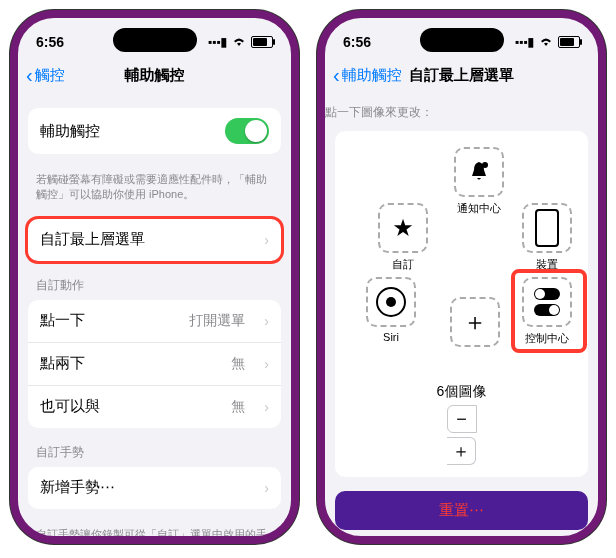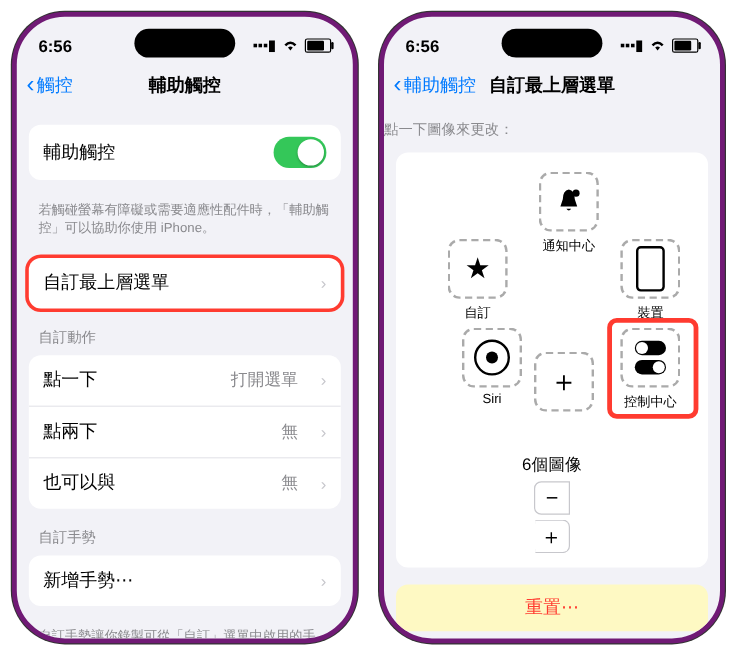"6:56" .phone { border: 4px solid #701a75 -> 8px solid #701a75 }
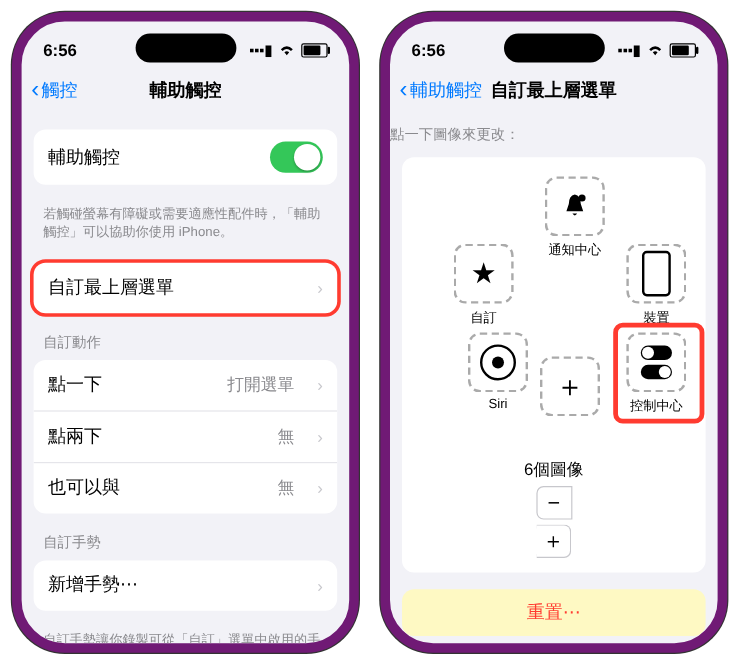"Siri" div.slot { left: 44px -> 20px }
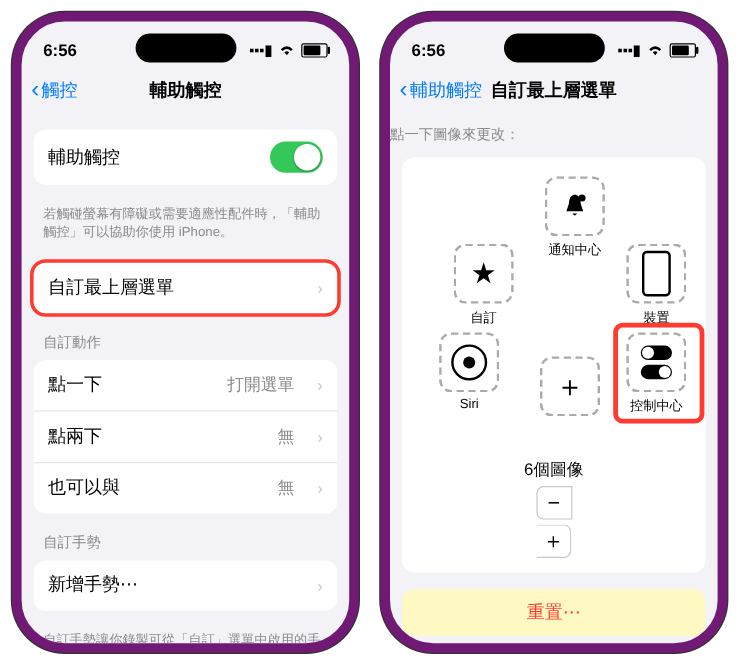"重置⋯" .reset-row { background: #fef9c3 -> #4c1d95 }
